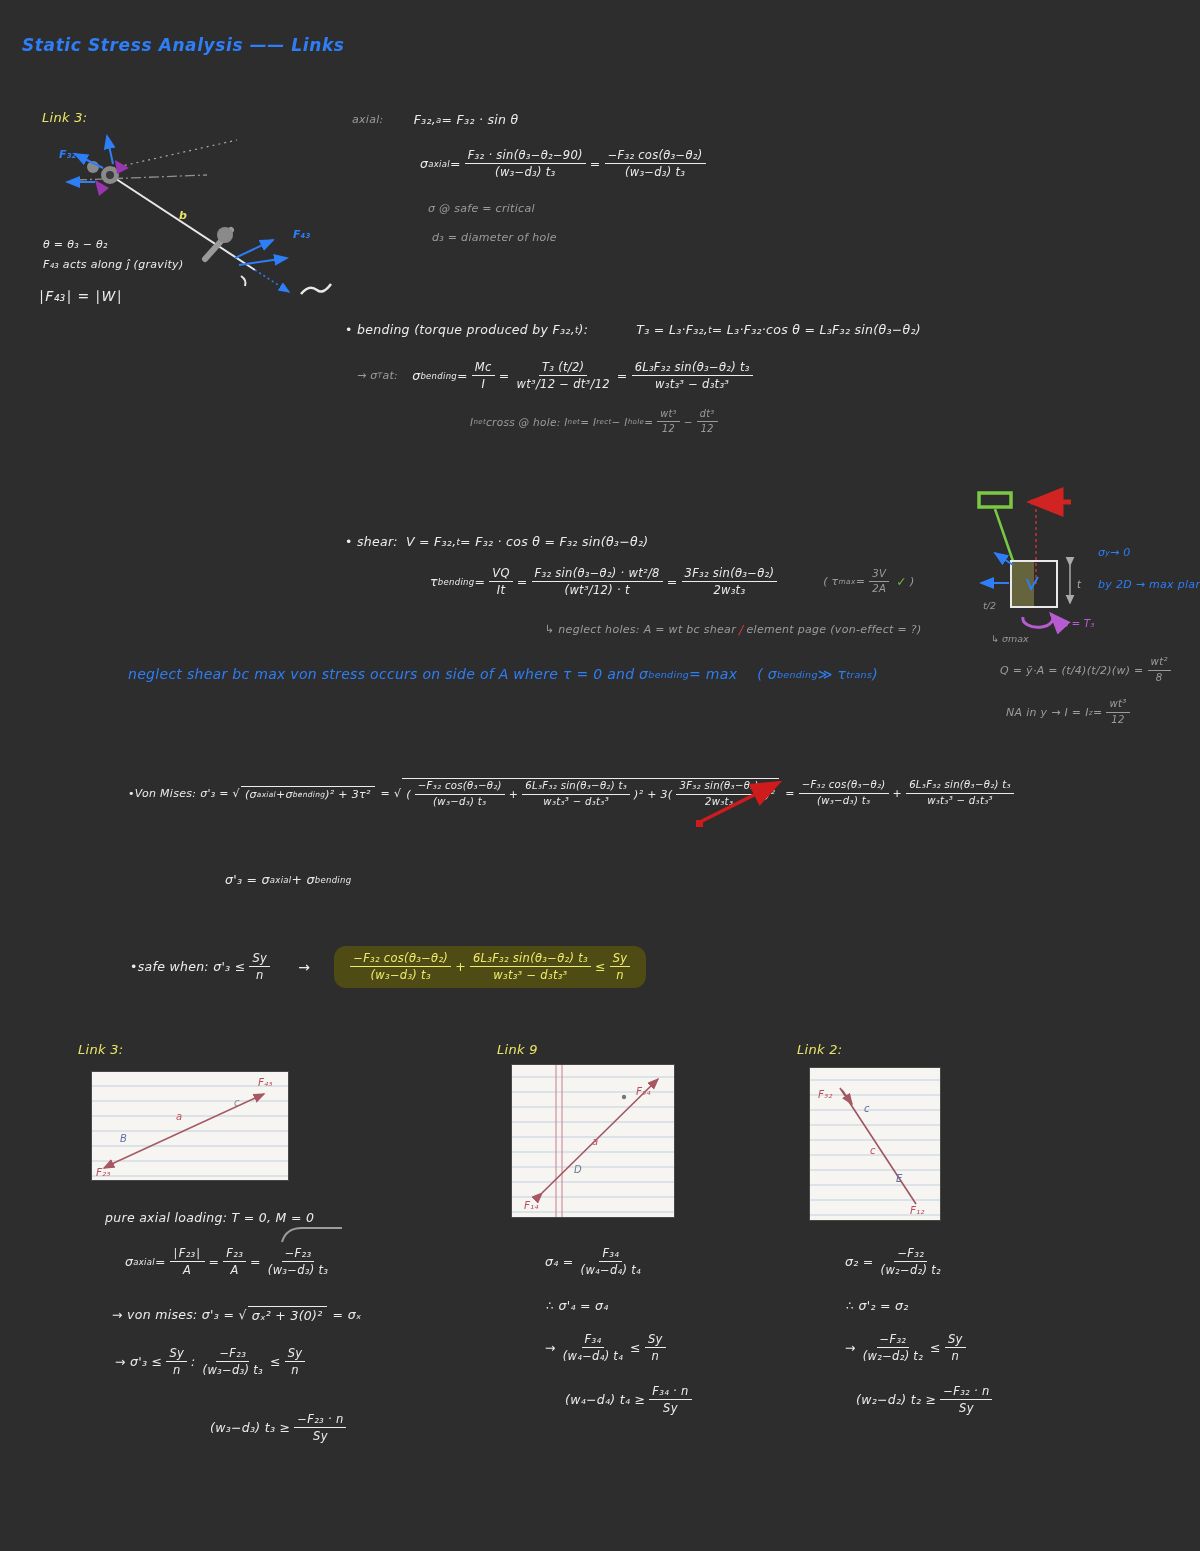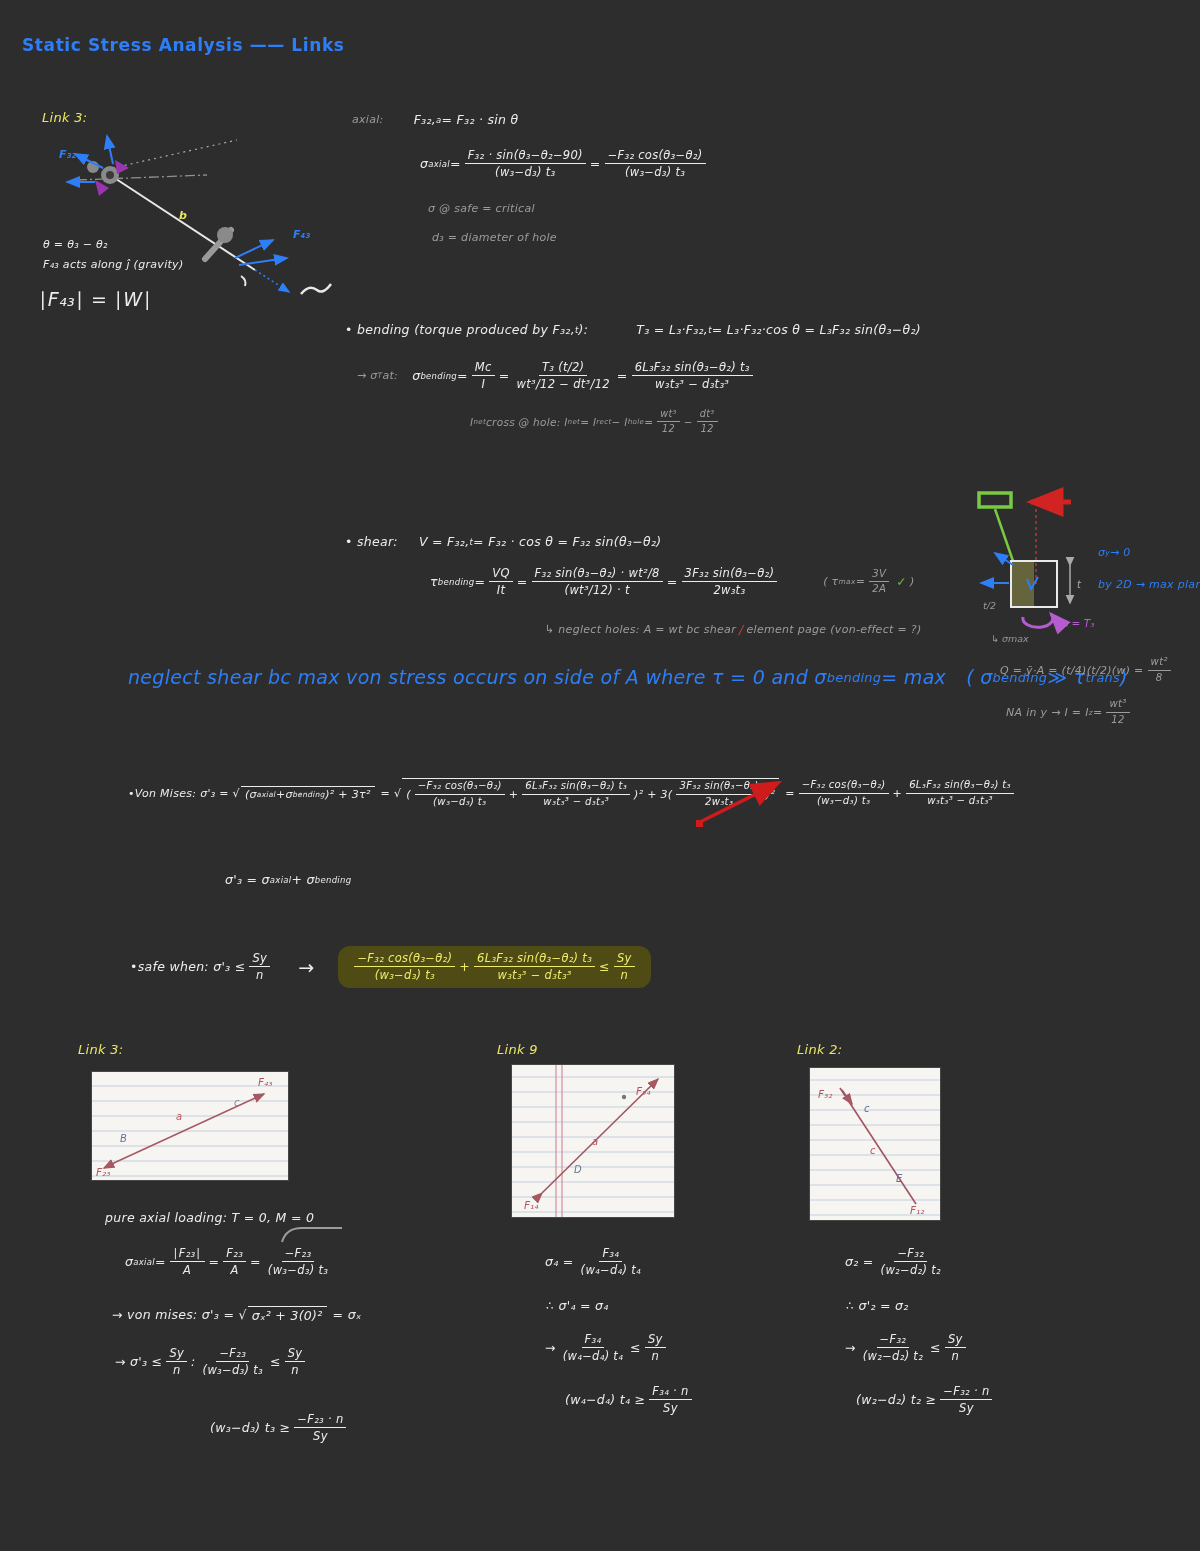"Static Stress Analysis —— Links" .title { font-style: none -> italic }
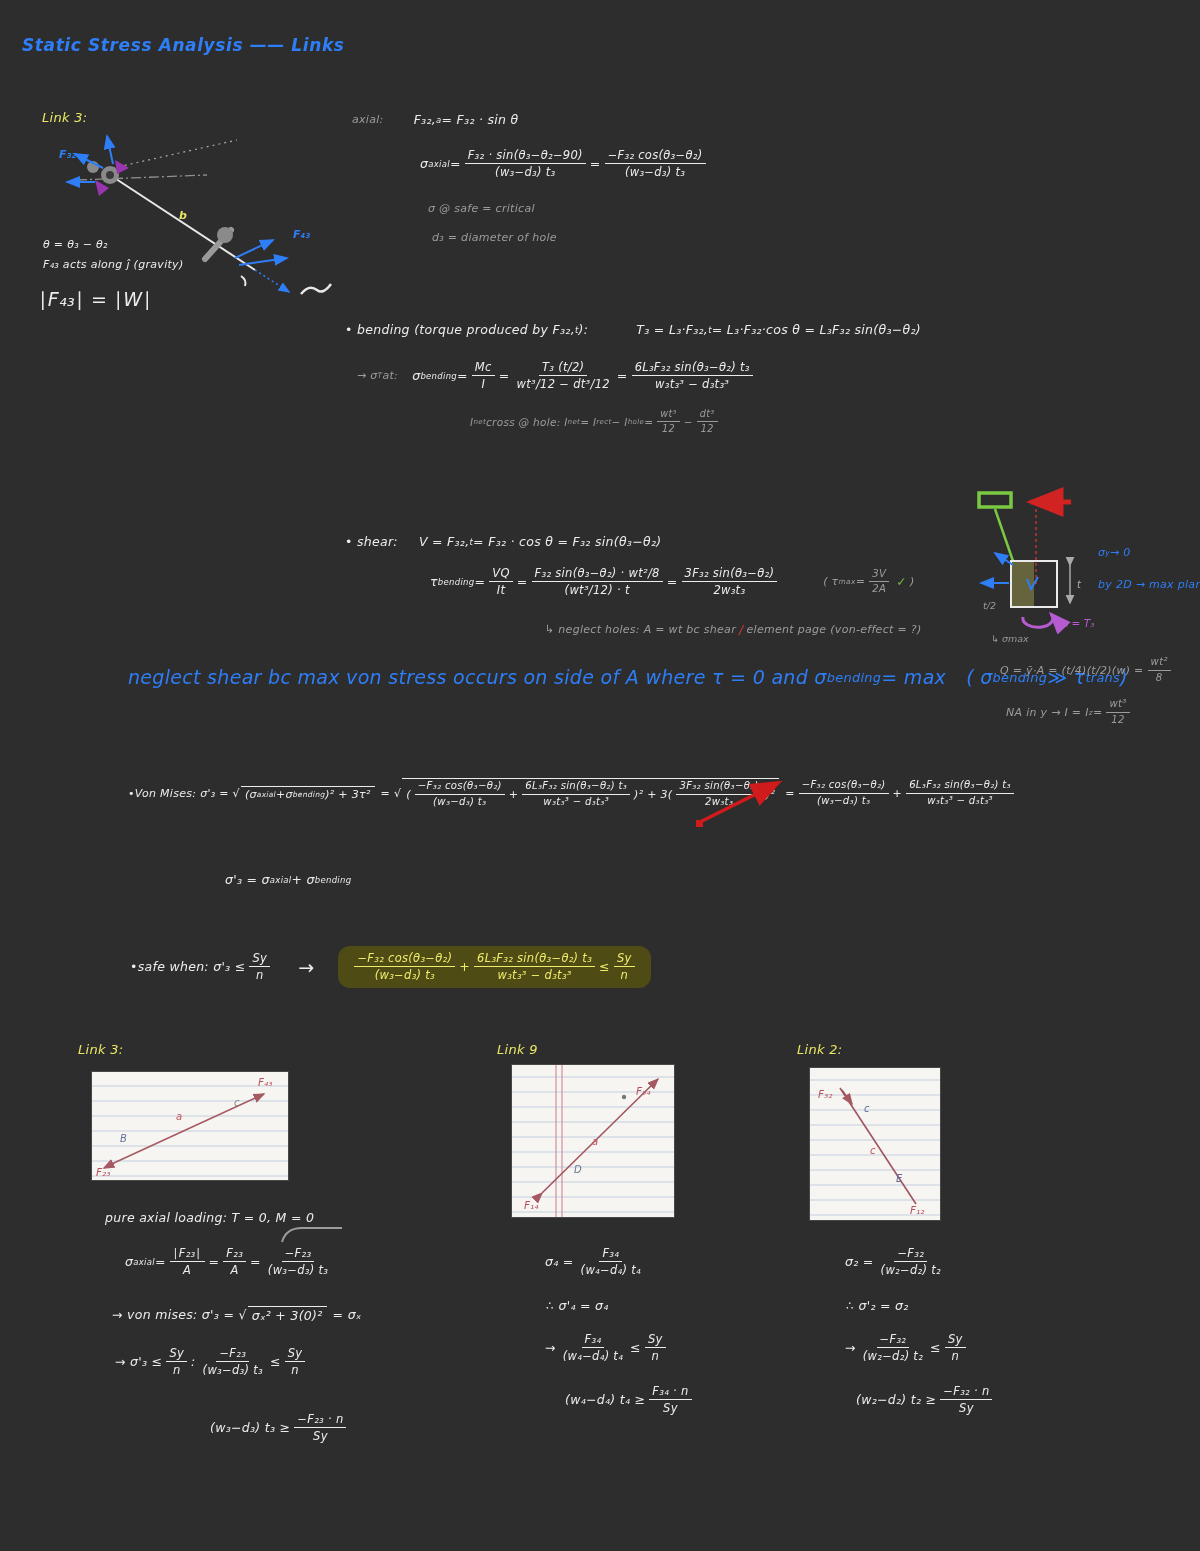"∣F₄₃∣ = ∣W∣" .s13 { font-size: 19px -> 14px }
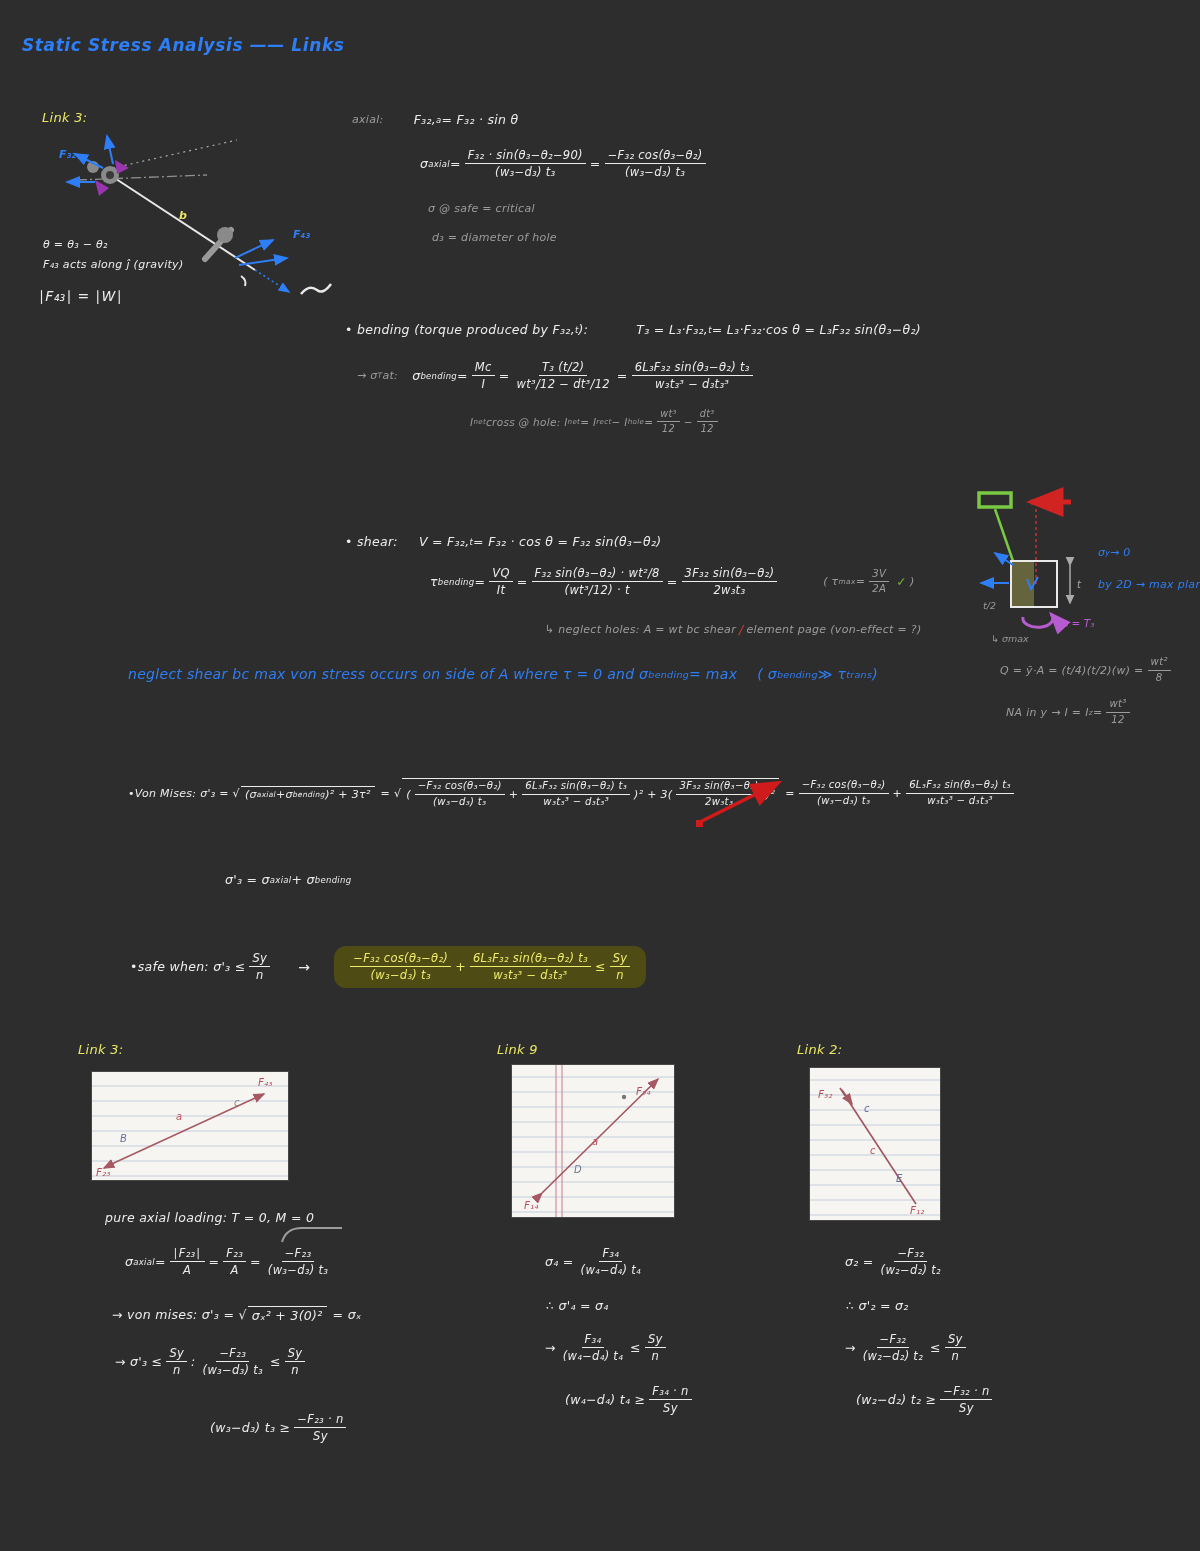"V = F₃₂, = F₃₂" span.c-ink { margin-left: 21px -> 8px }
